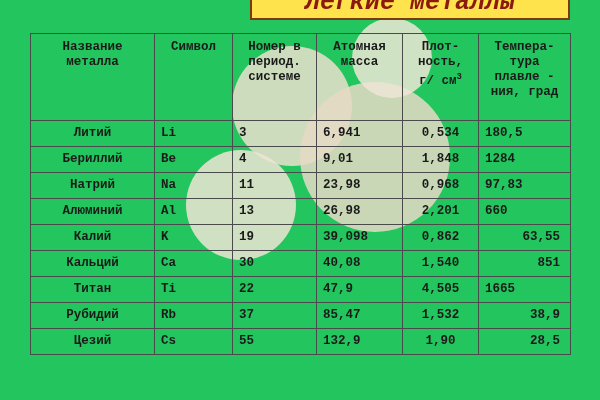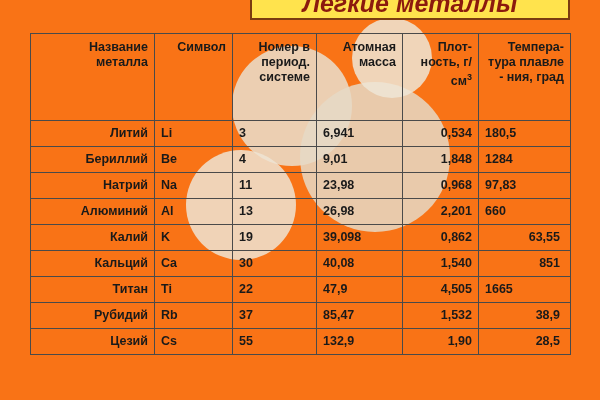"Легкие металлы" #slide { background: #f97316 -> #22c55e; font-family: none -> Liberation Mono, monospace }
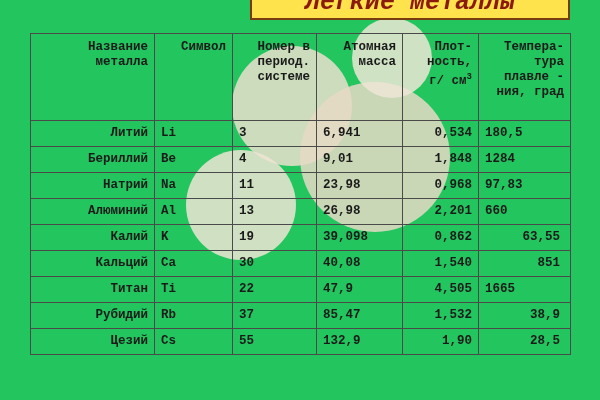"Название металла" thead th { text-align: right -> center }
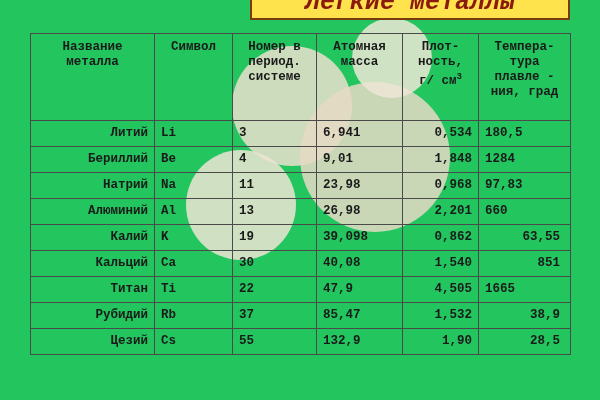"Литий" td.name { text-align: right -> center }
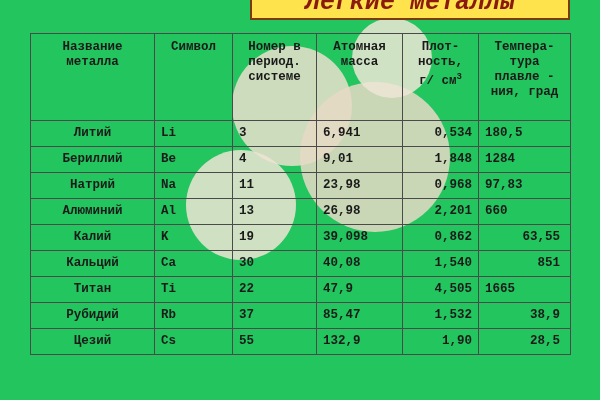"0,534" td.dens { text-align: right -> center }
